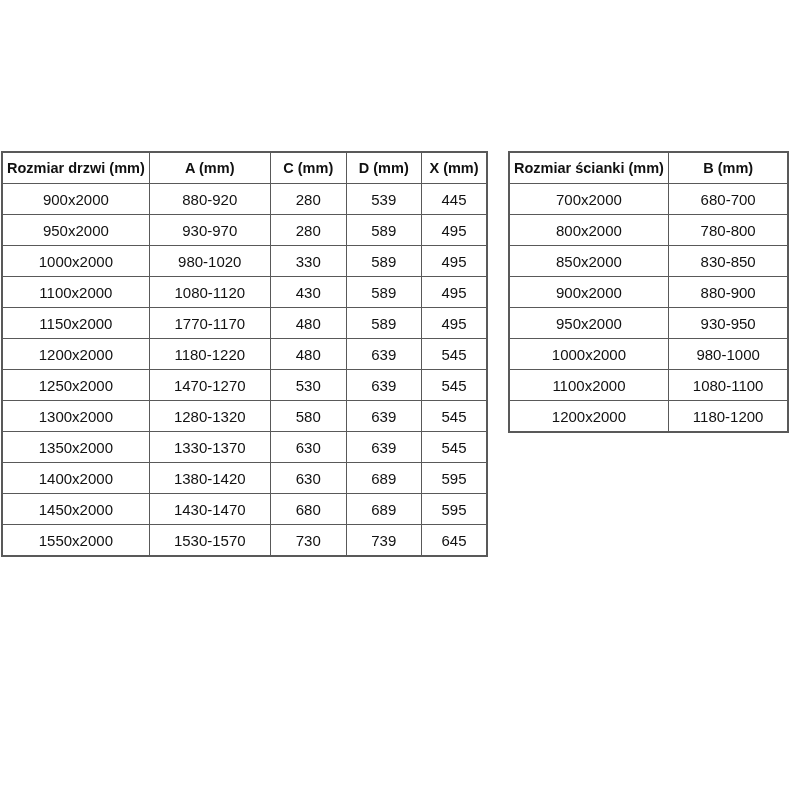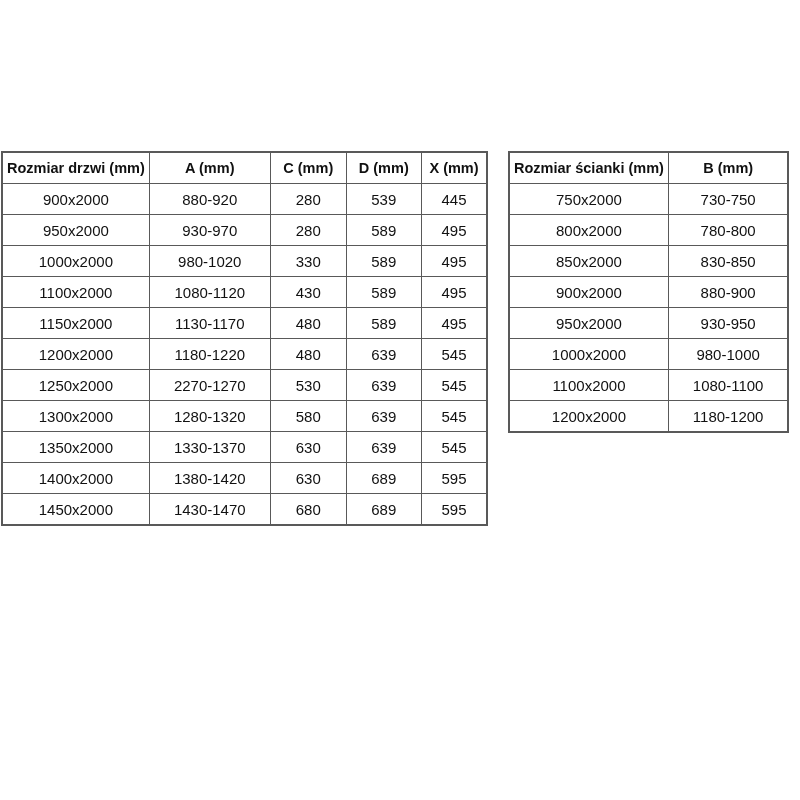"700x2000" tr { html: none -> <tr> <td>700x2000</td> <td>680-700</td> </tr> }
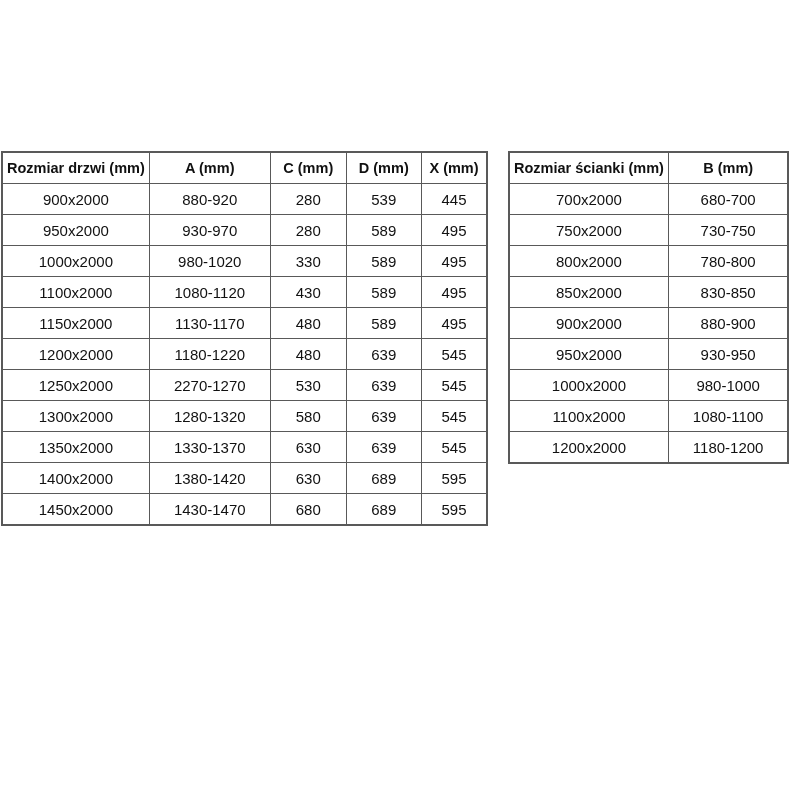"750x2000" tr { html: <tr> <td>750x2000</td> <td>730-750</td> </tr> -> none }
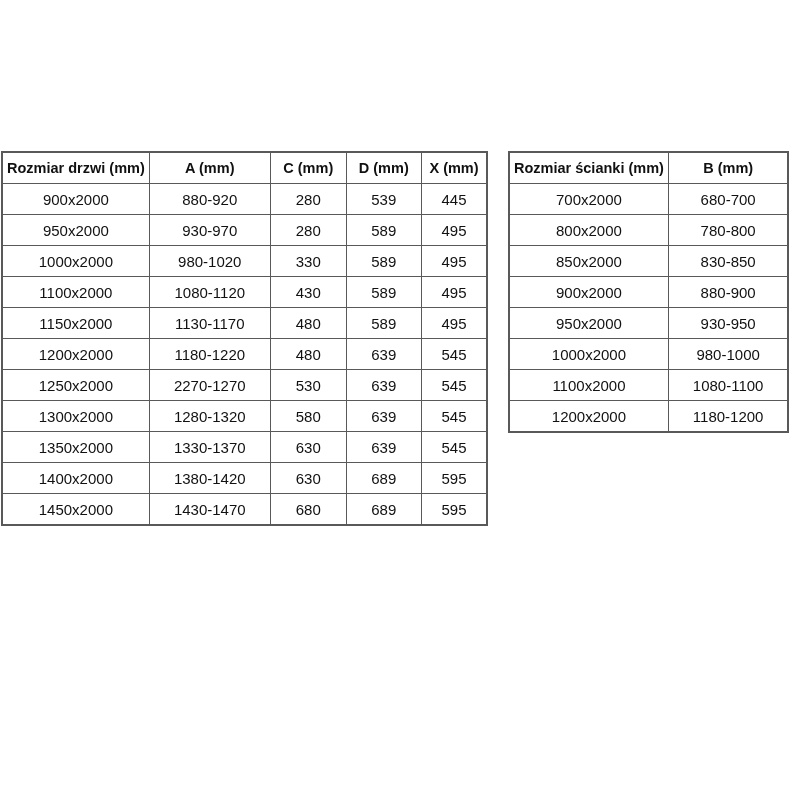"1130-1170" td { text: 1130-1170 -> 1770-1170 }
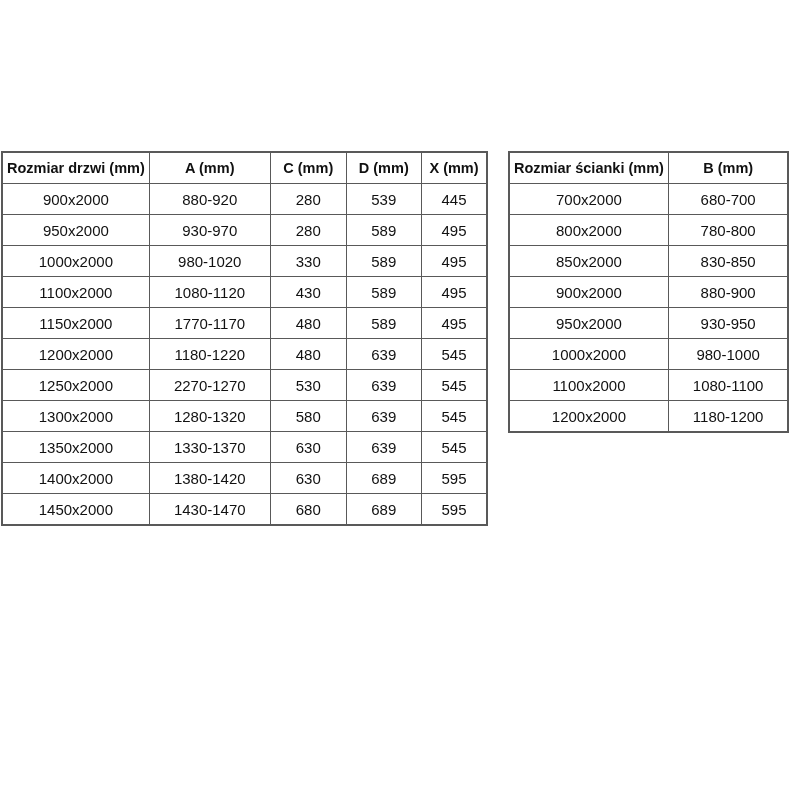"2270-1270" td { text: 2270-1270 -> 1470-1270 }
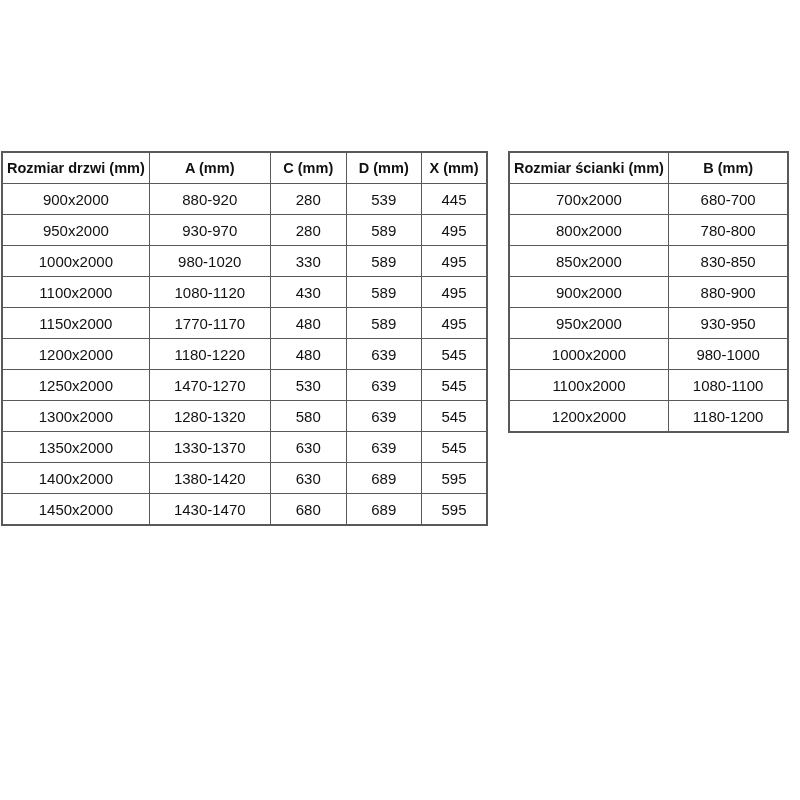"1550x2000" tr { html: none -> <tr> <td>1550x2000</td> <td>1530-1570</td> <td>730</td> <td>739</td> <td>645</td> </tr> }
